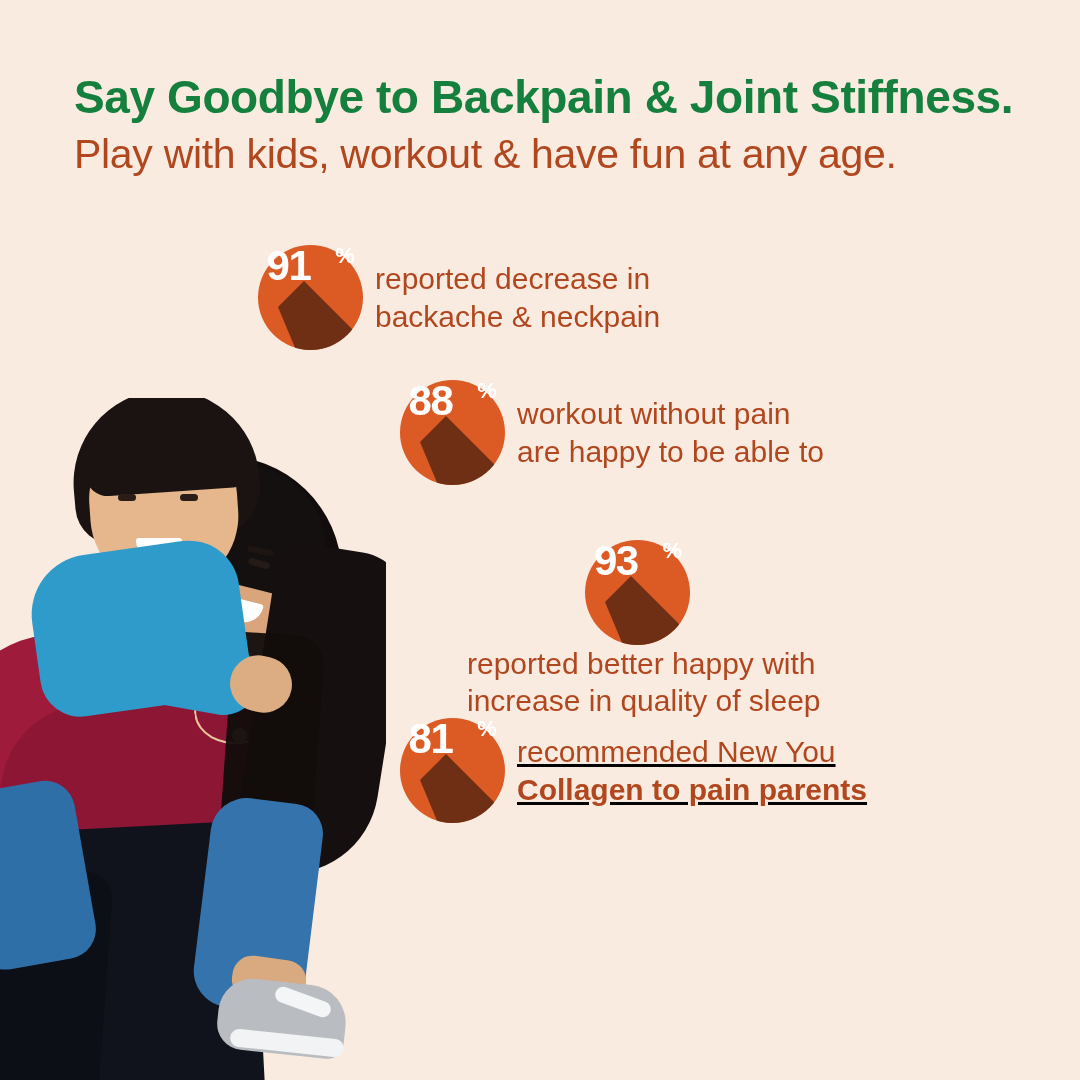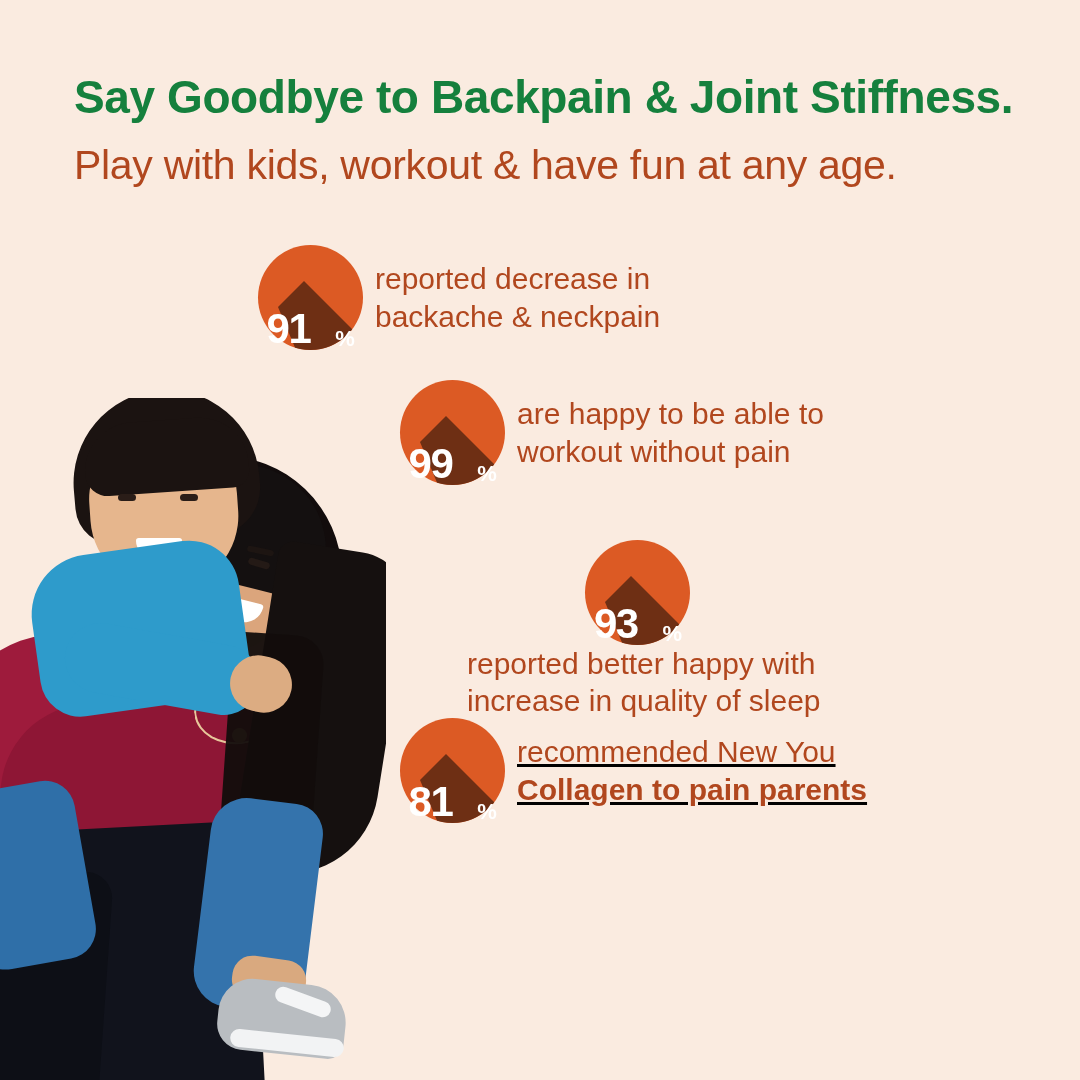"Play with kids, workout &" .headline .l2 { margin-top: 17px -> 6px }
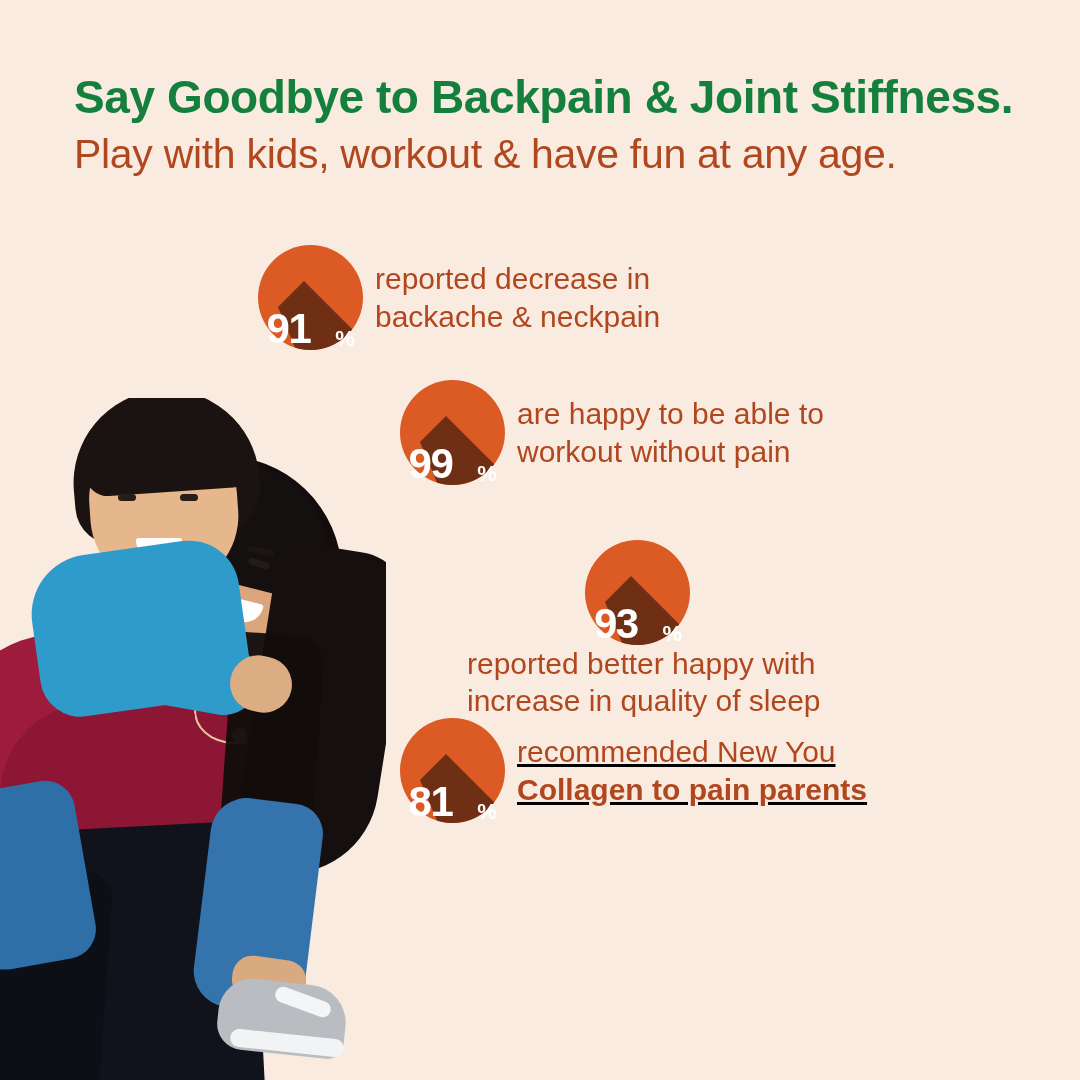"91" .badge .num { align-items: flex-end -> flex-start }
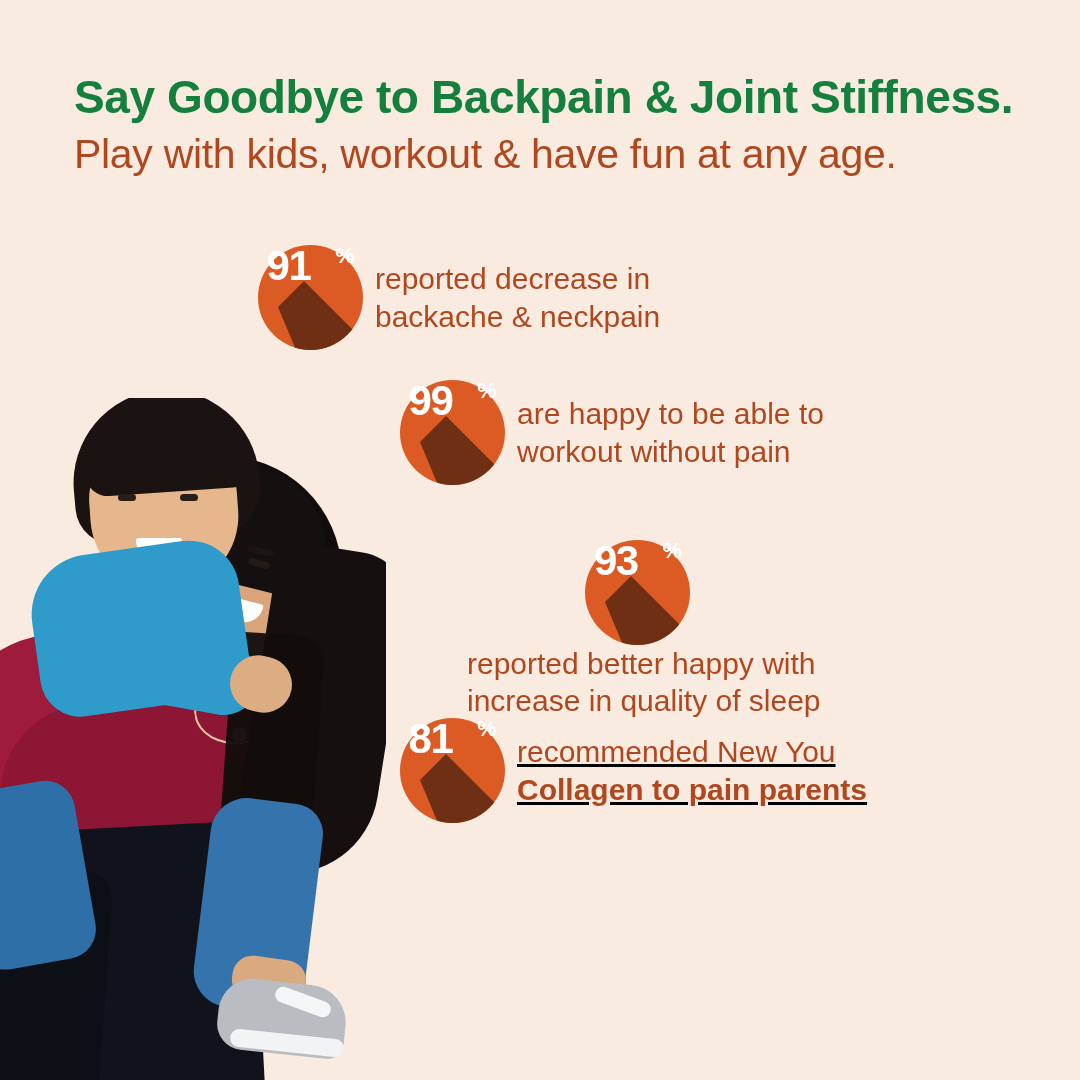"99" span { text: 99 -> 88 }
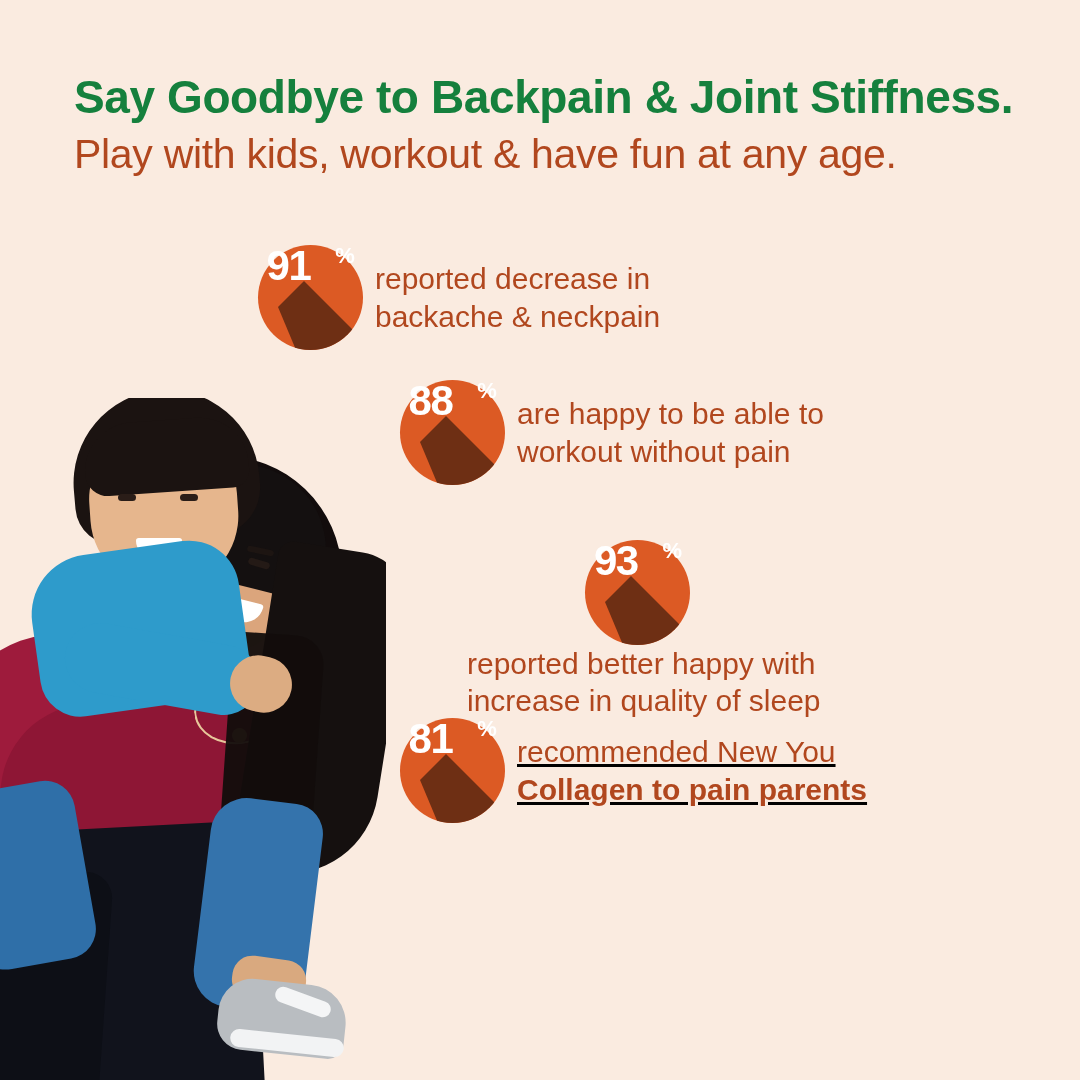"are happy to be able" div { order: before "workout without pain" -> after "workout without pain" }
